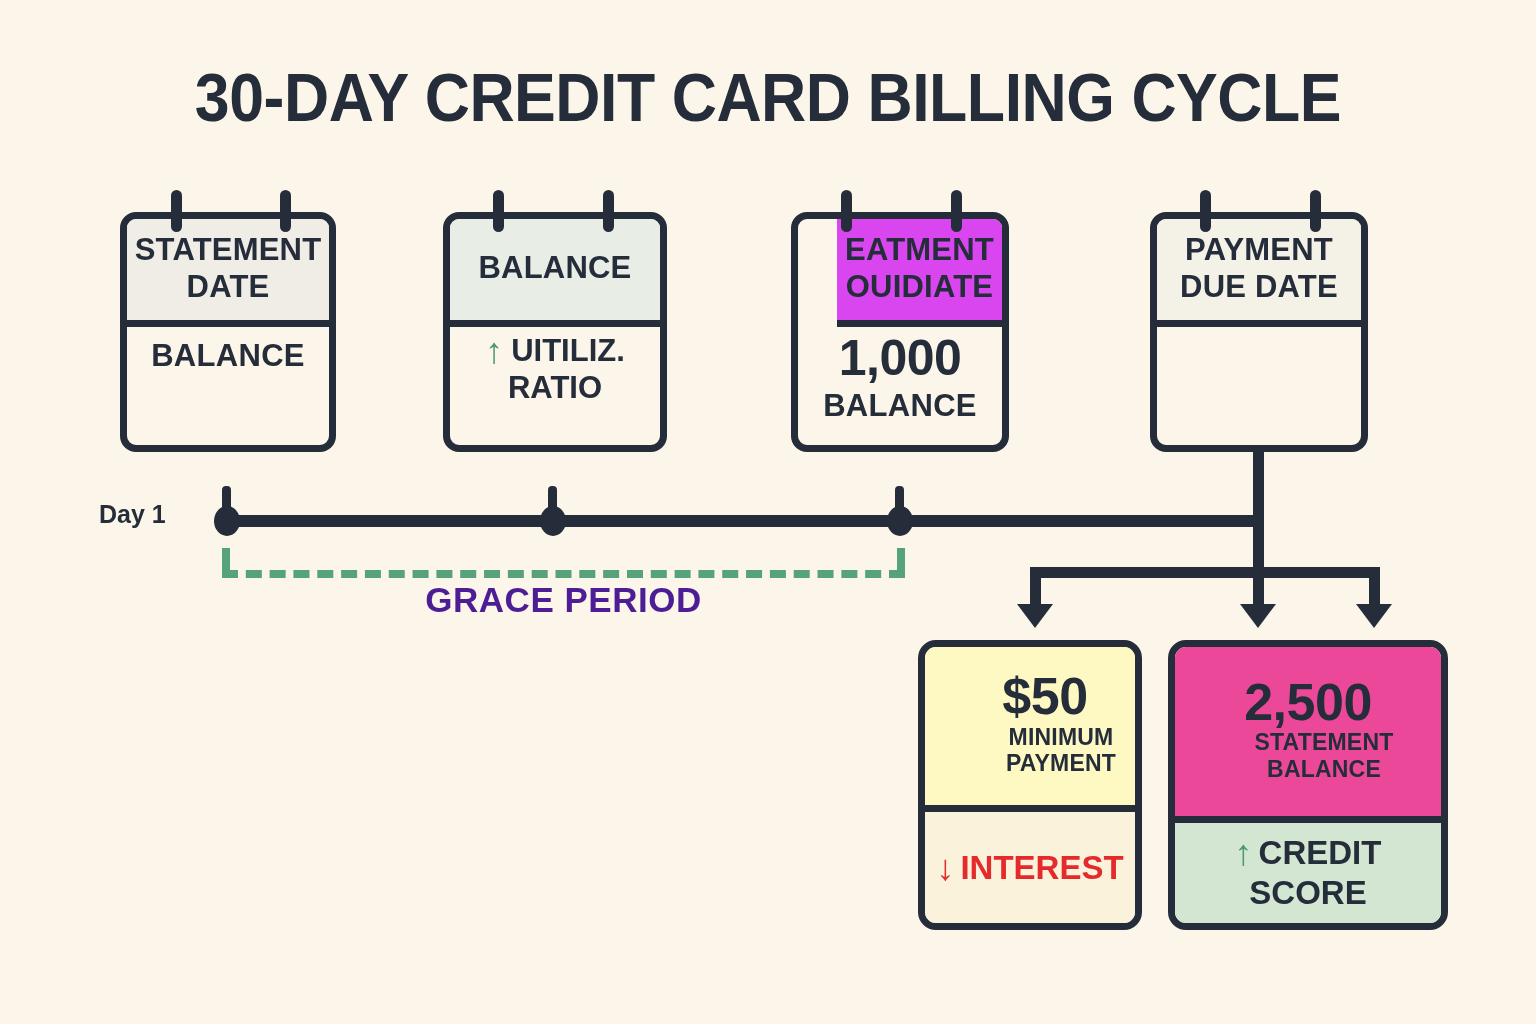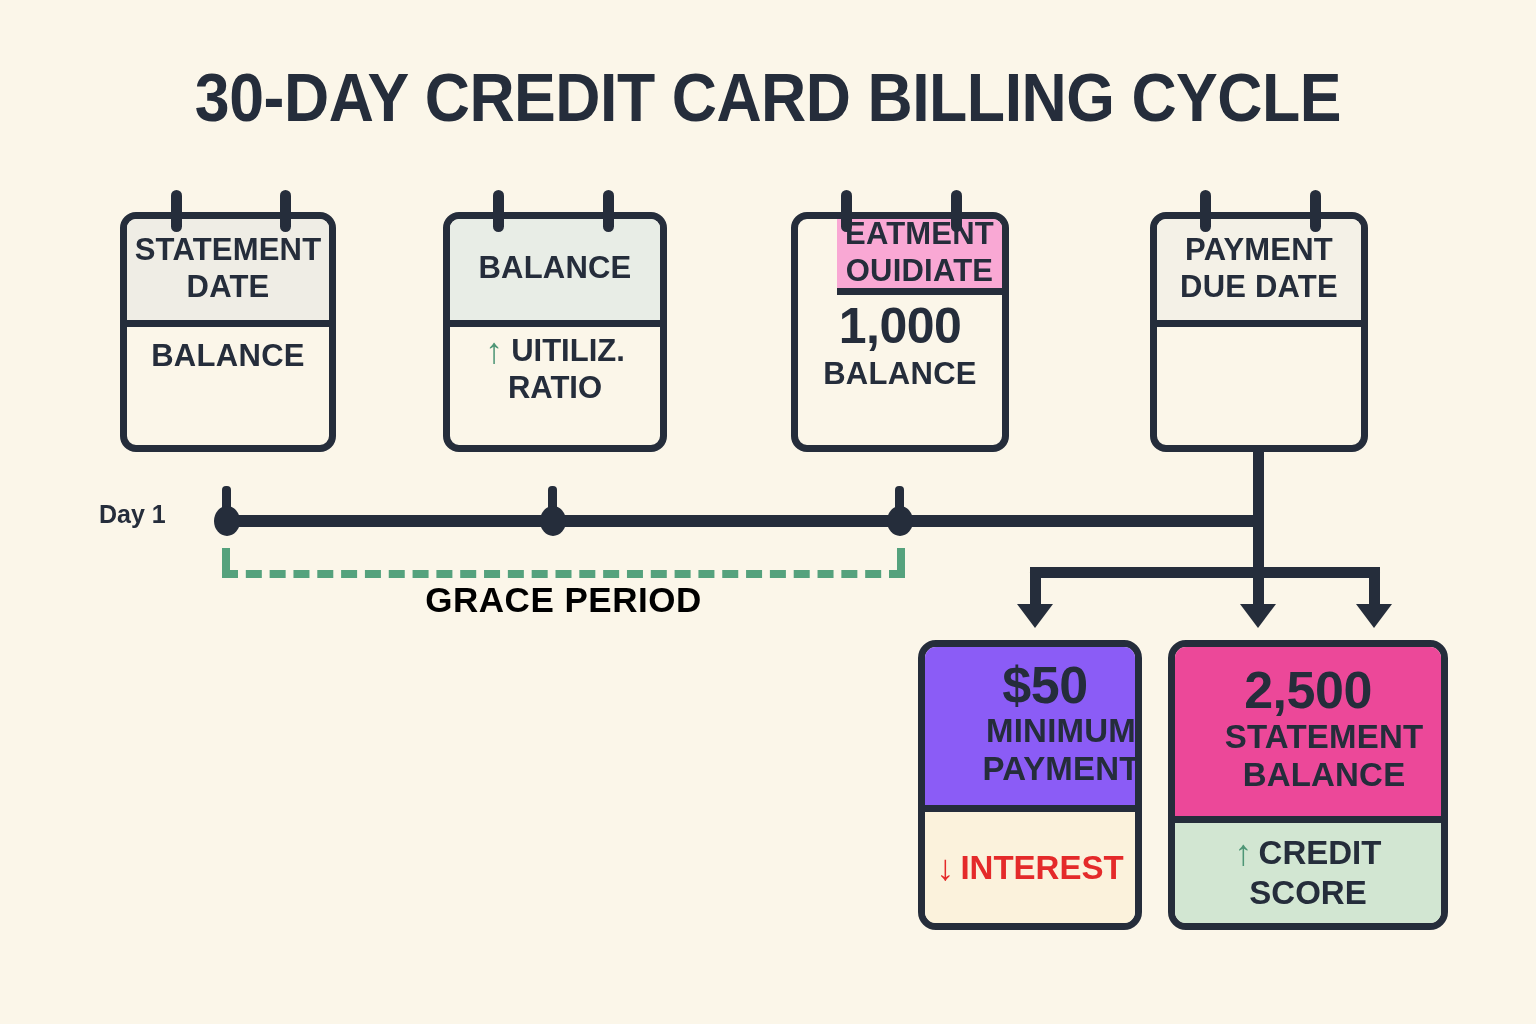"EATMENT" div.cal-head { background: #f9a8d4 -> #d946ef; height: 76px -> 108px }
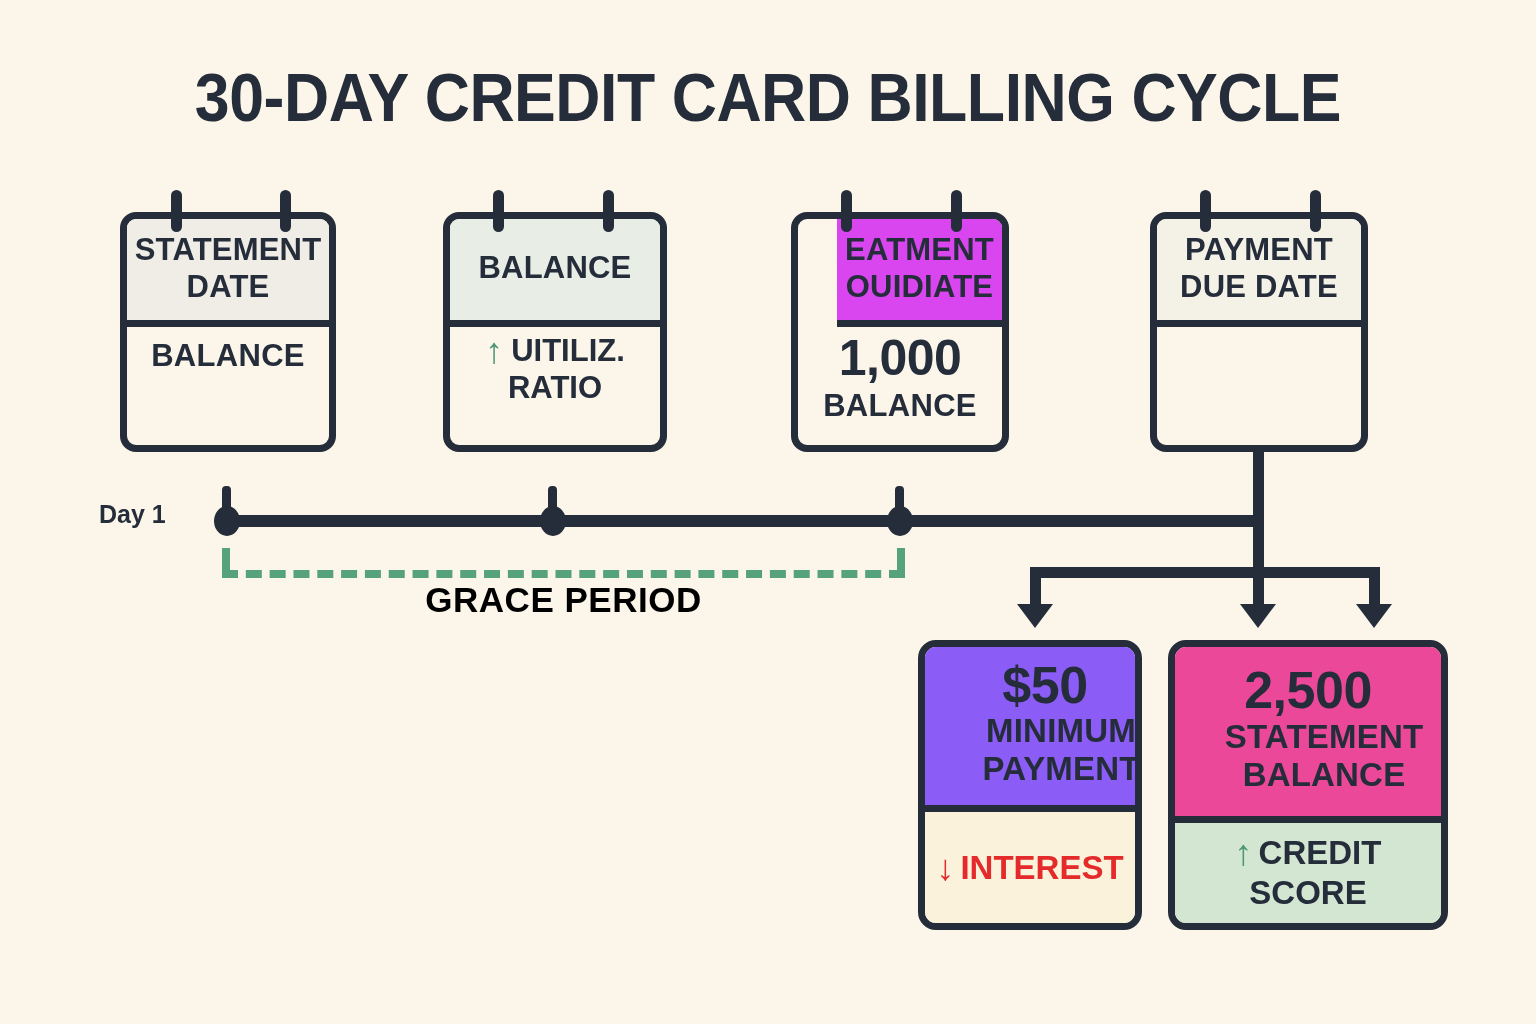"GRACE PERIOD" #grace-label { color: #000000 -> #4c1d95 }
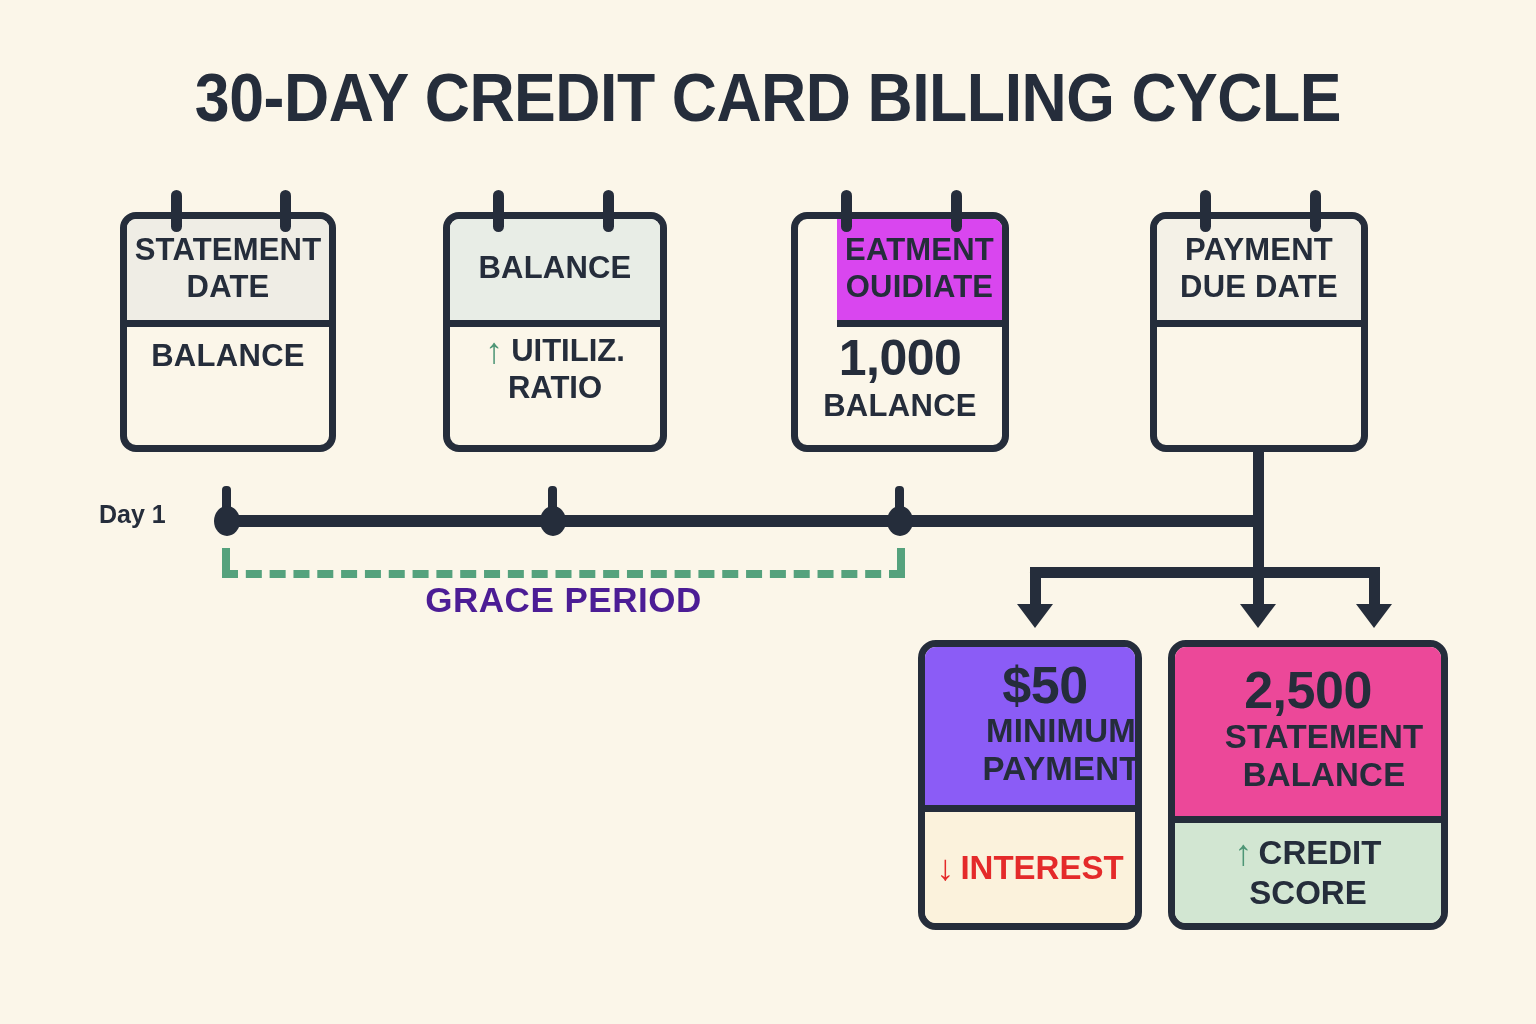"$50" div.out-top { background: #8b5cf6 -> #fef9c3 }
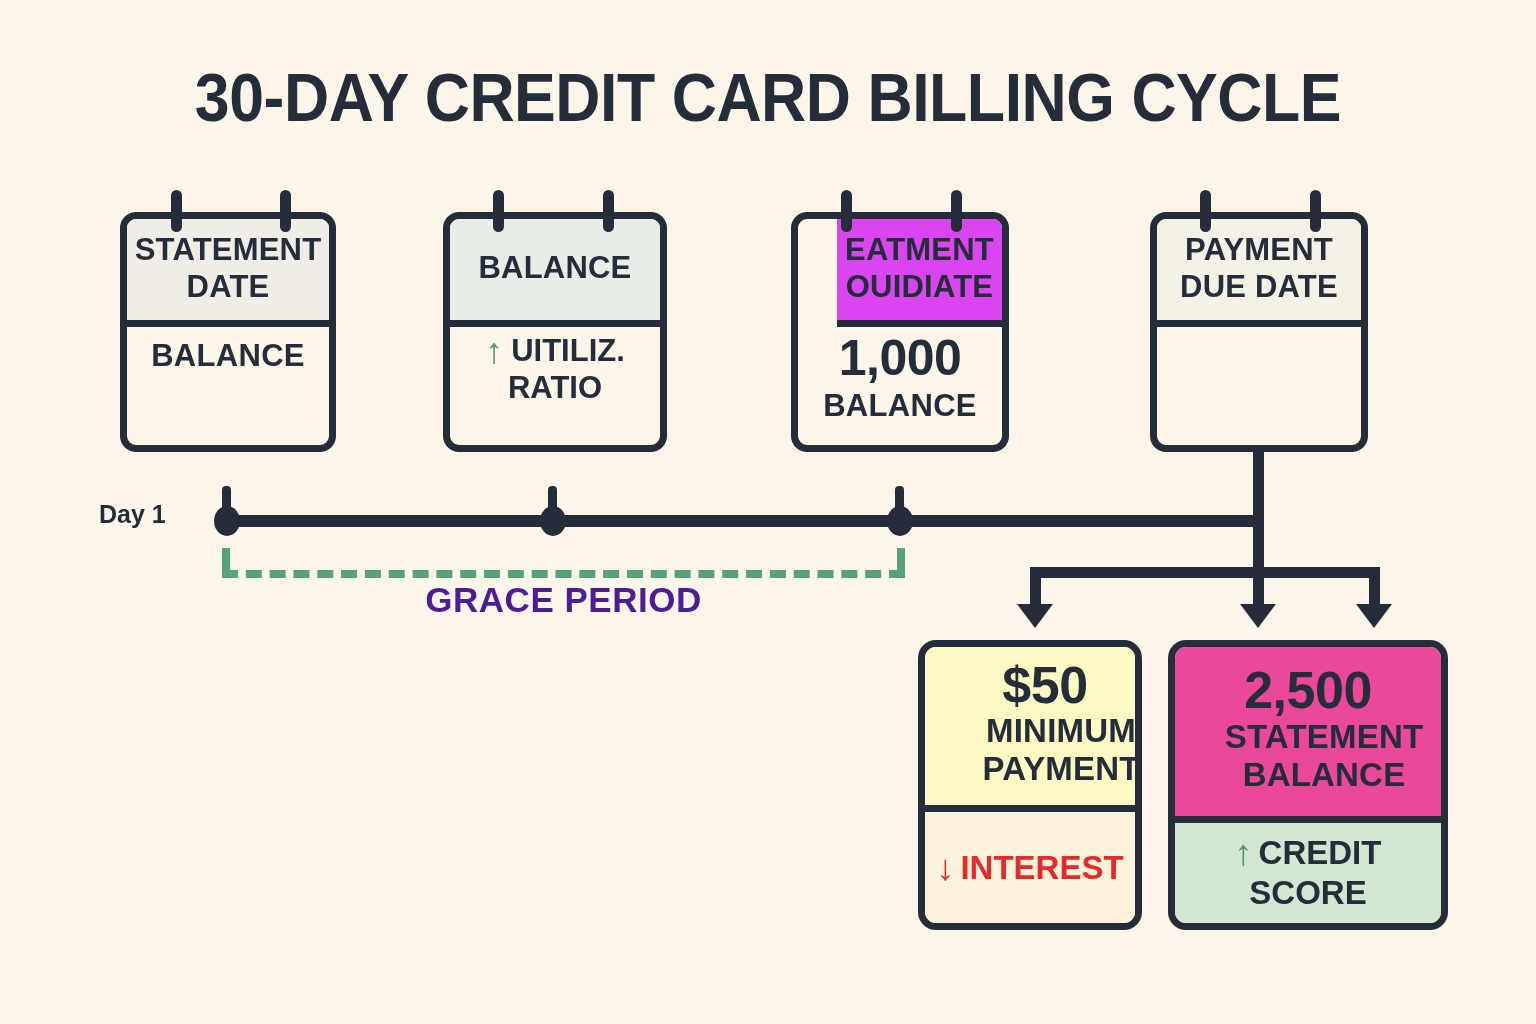"MINIMUM" .out-top .cap { font-size: 33px -> 23px }
